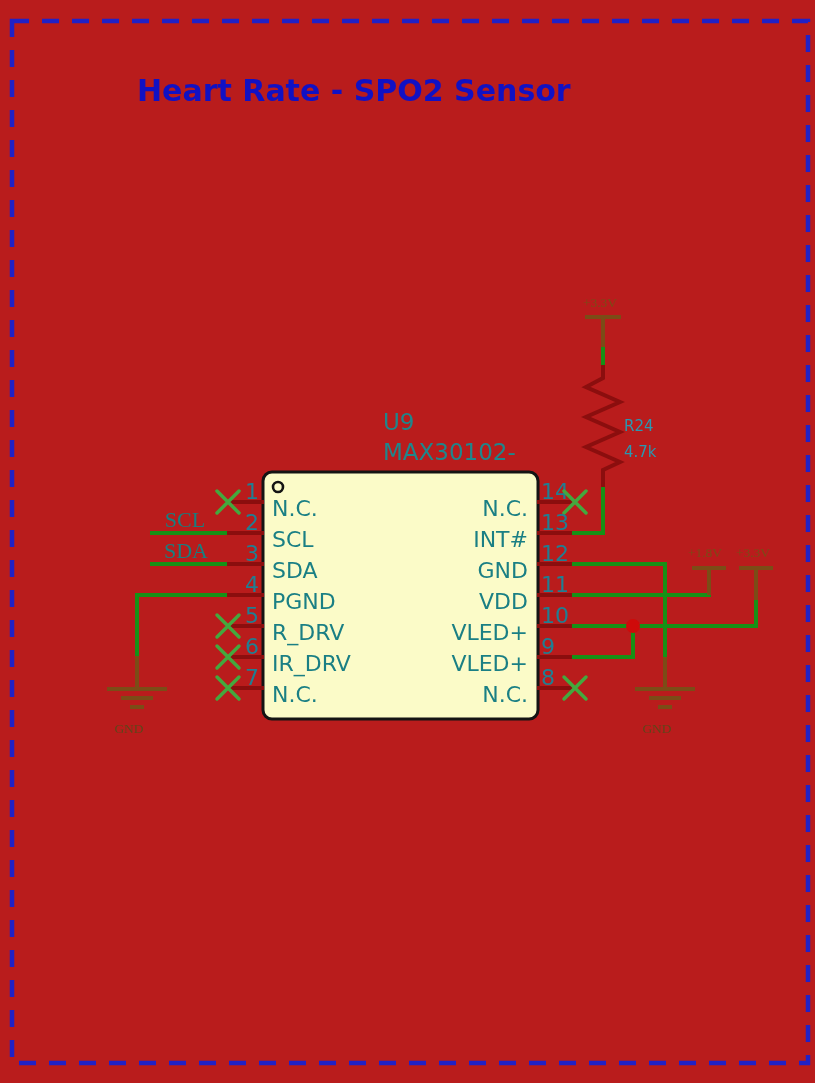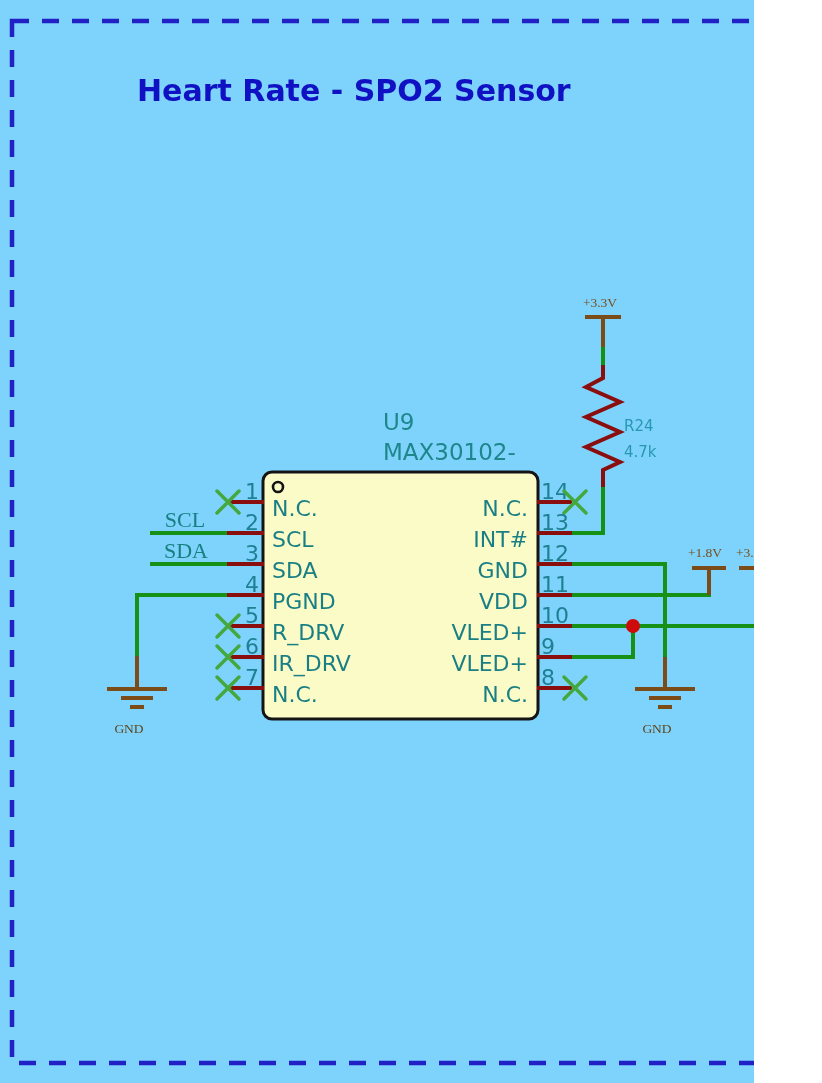"Heart Rate - SPO2 Sensor" .canvas { background: #7dd3fc -> #b91c1c; width: 754px -> 815px }
